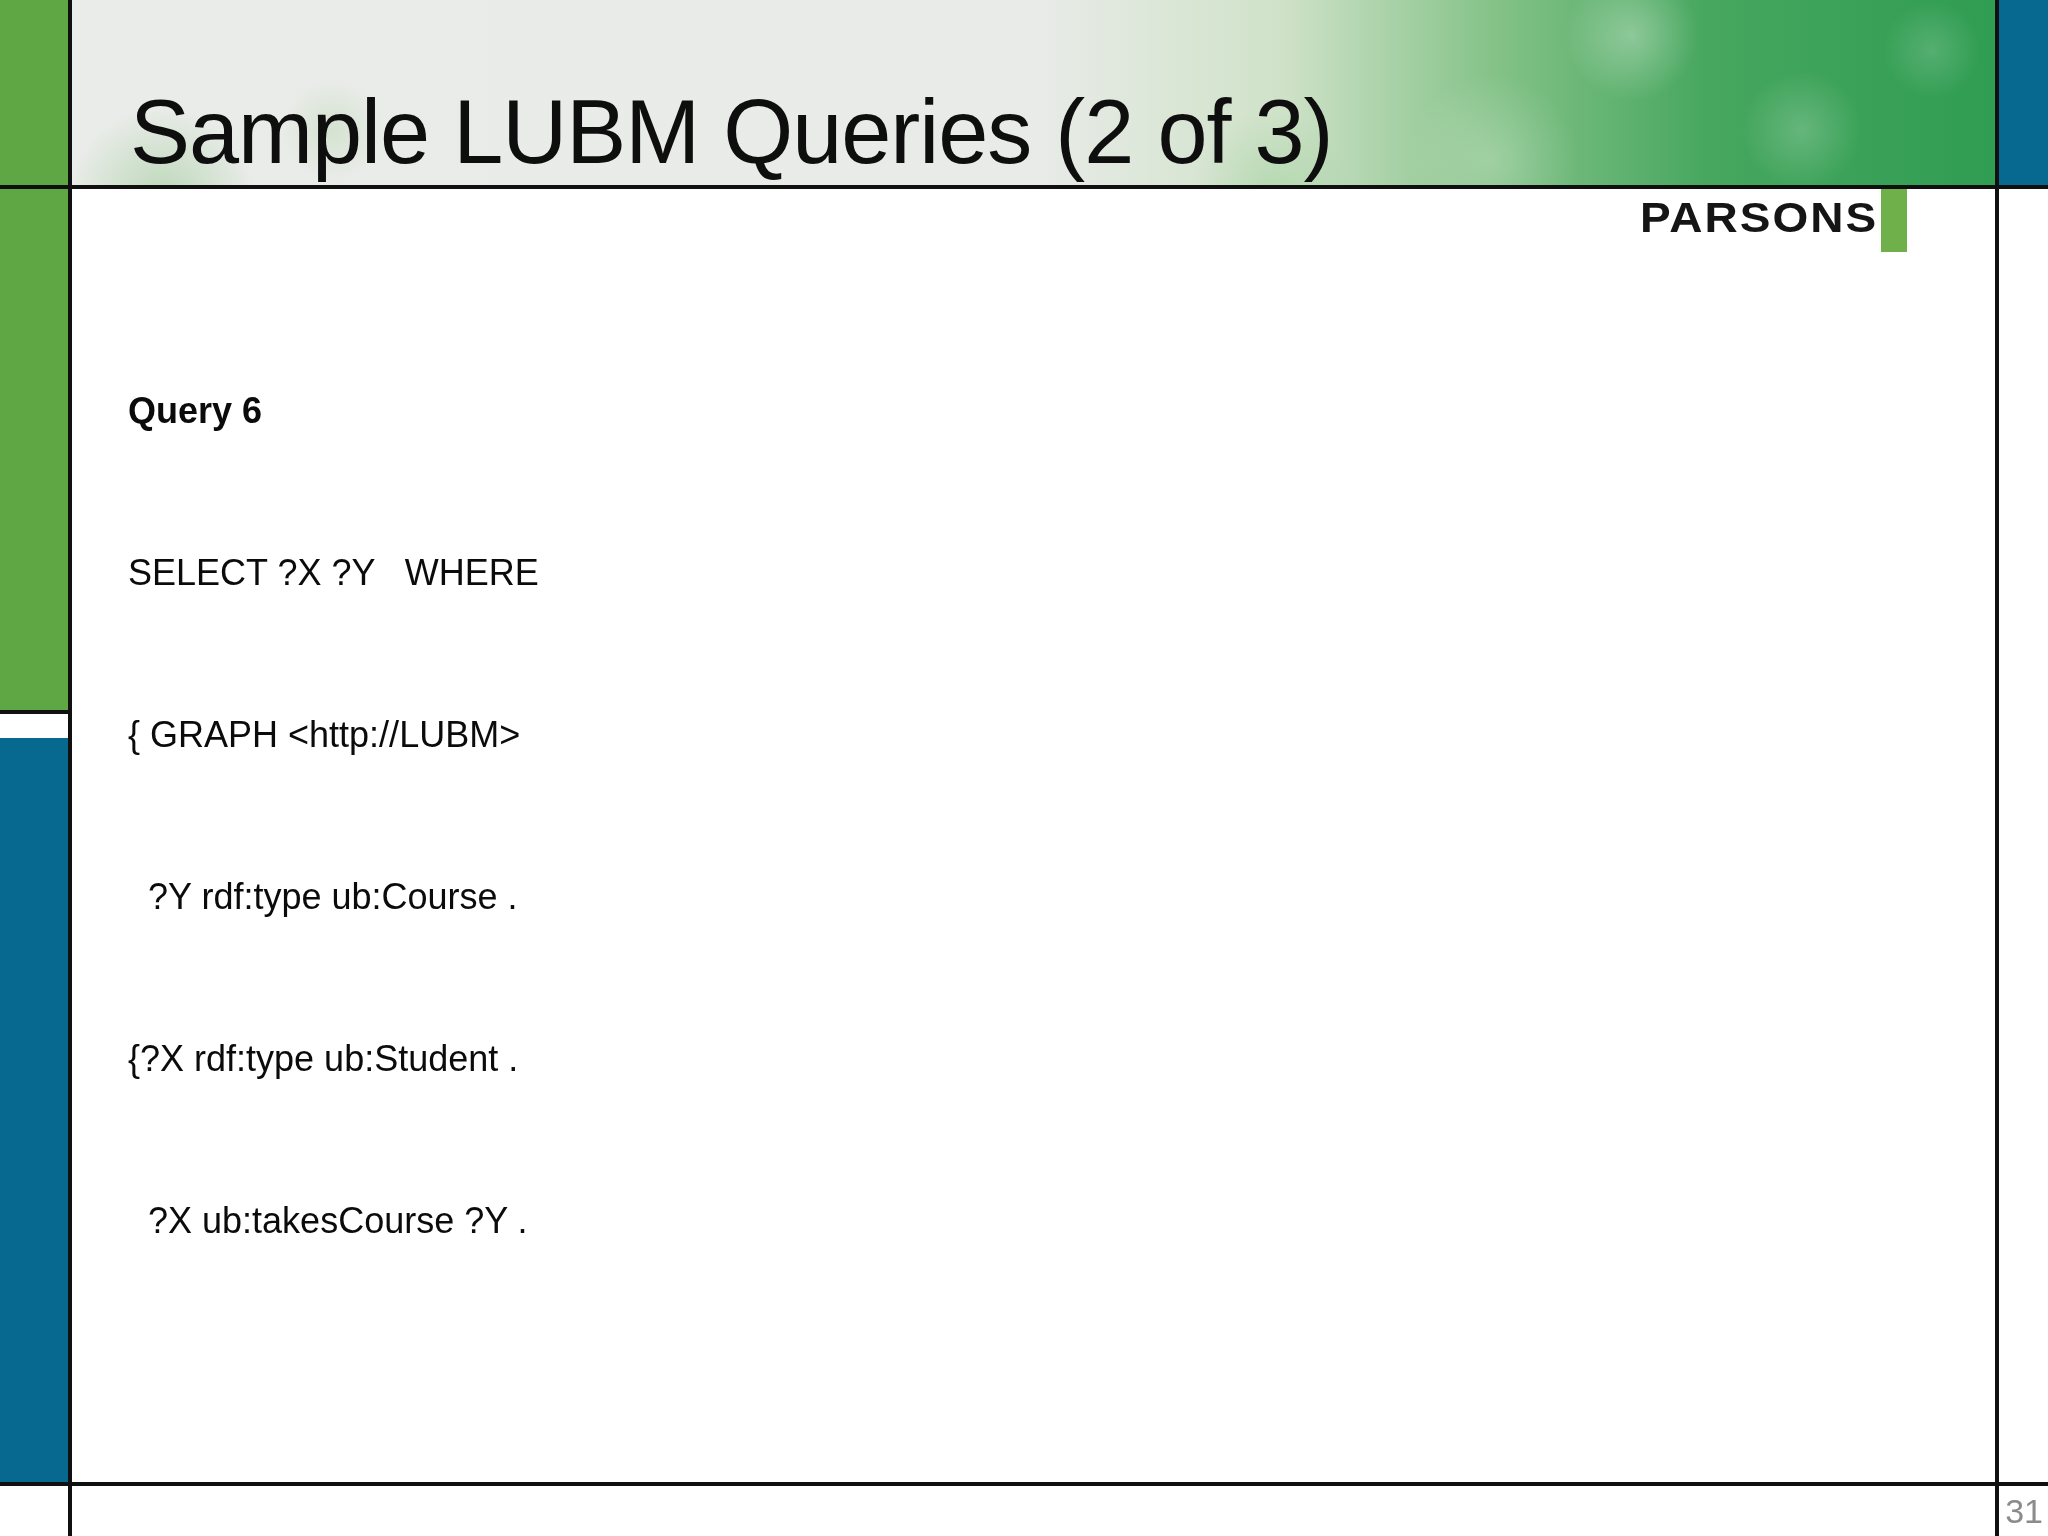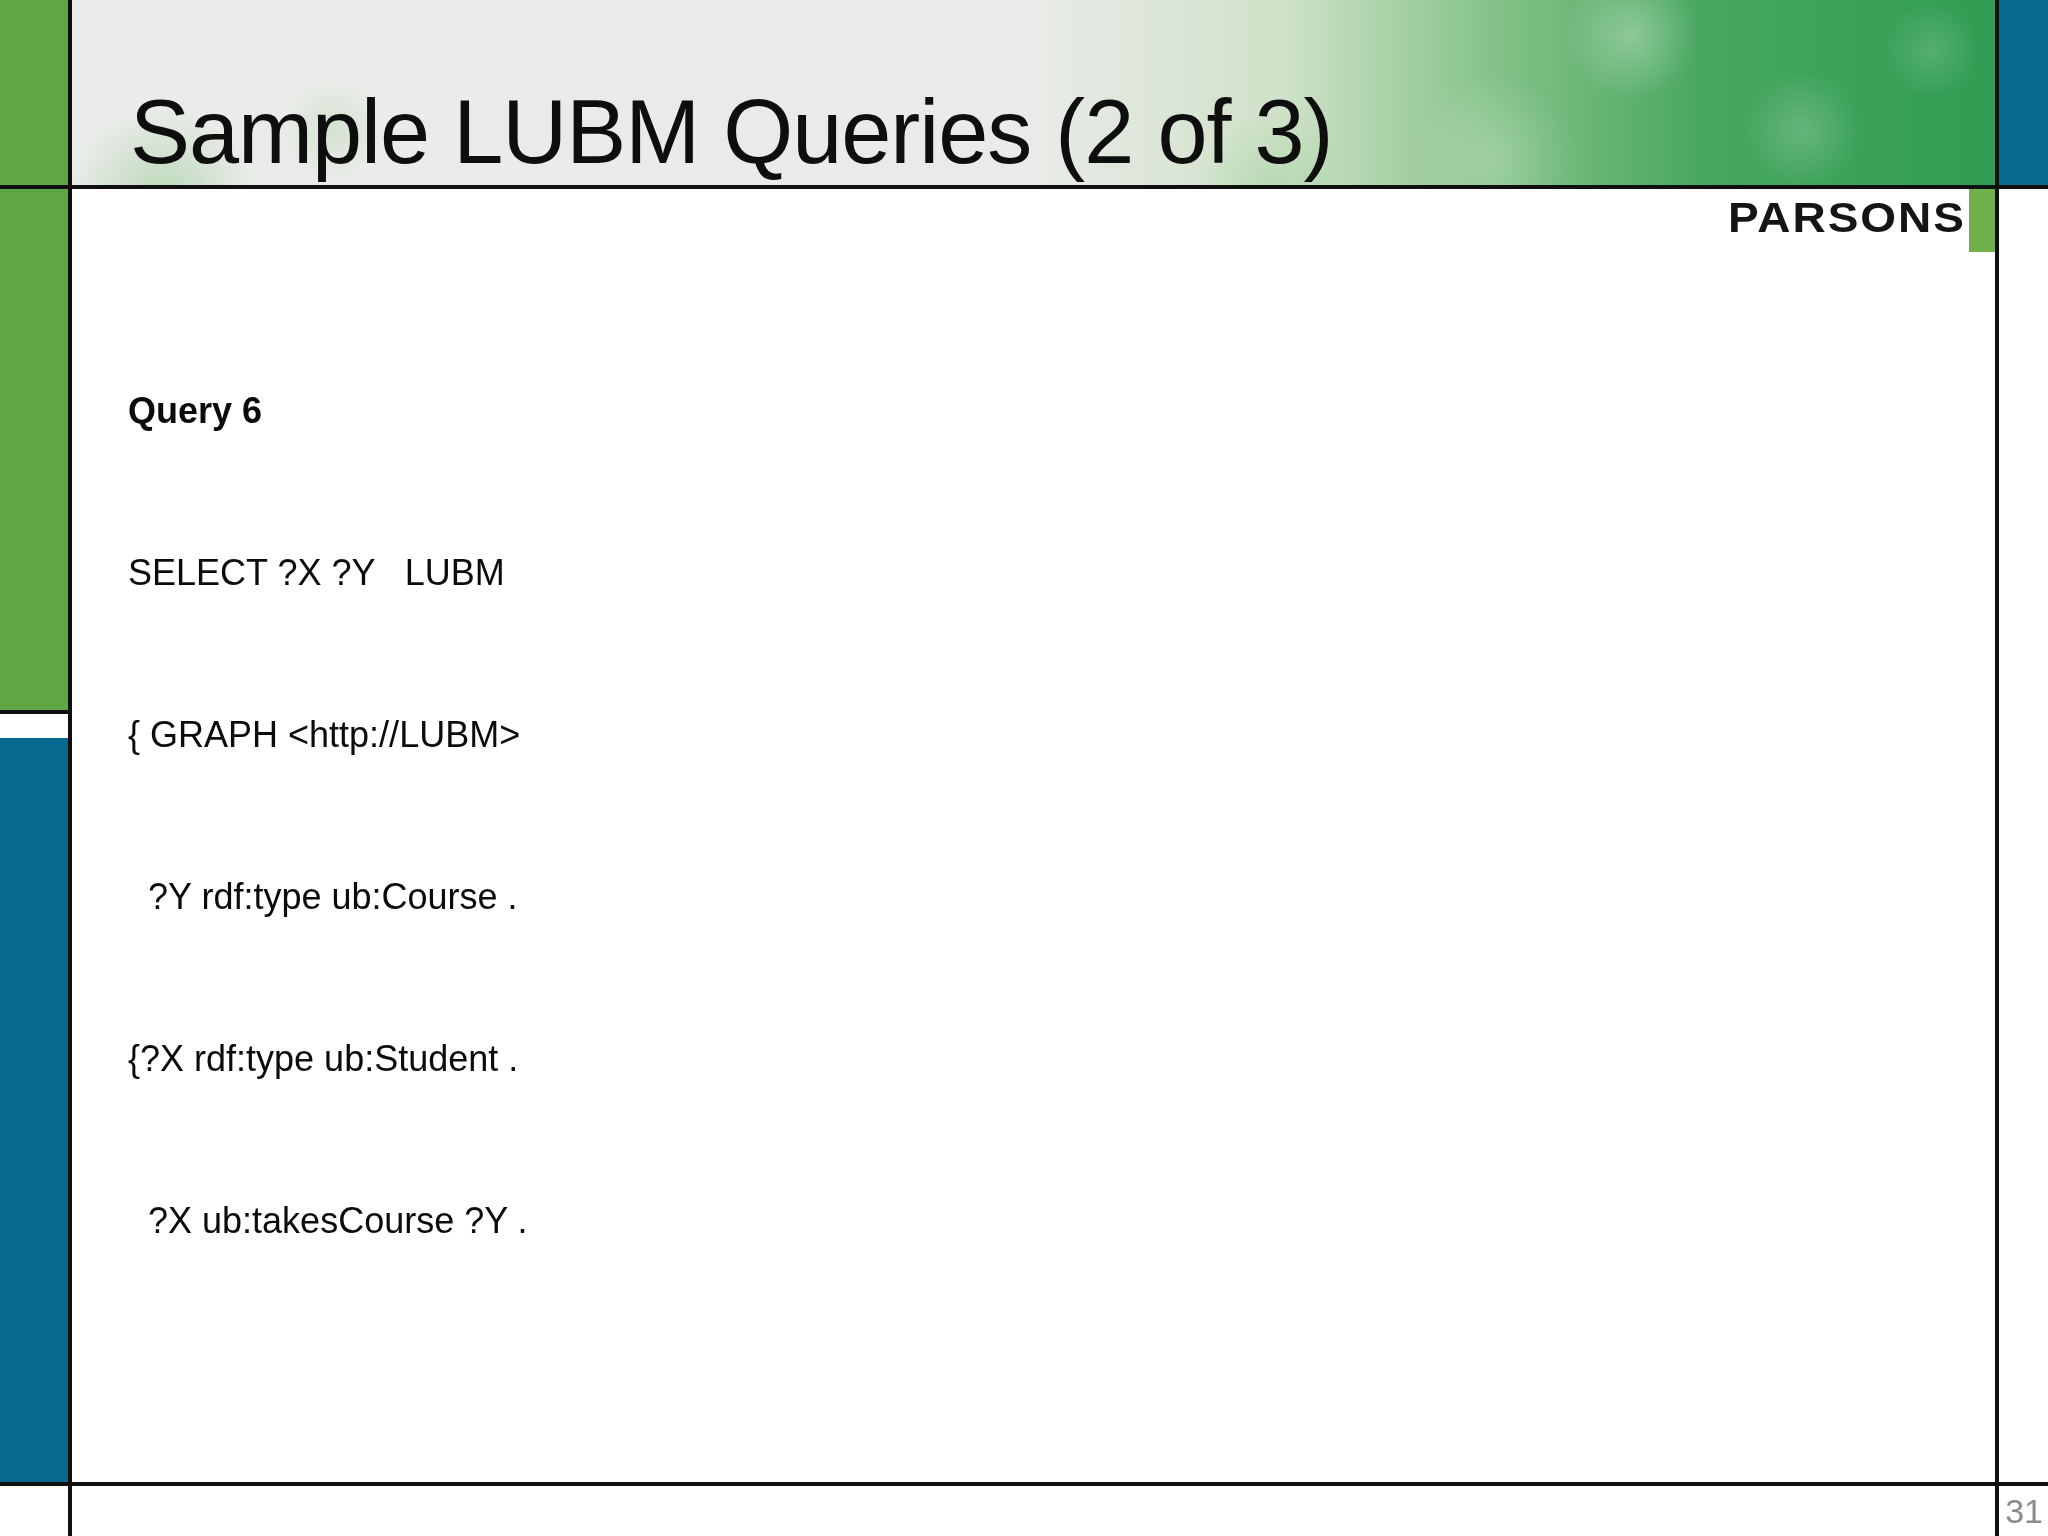"PARSONS" .logo-wrap { justify-content: flex-end -> none }
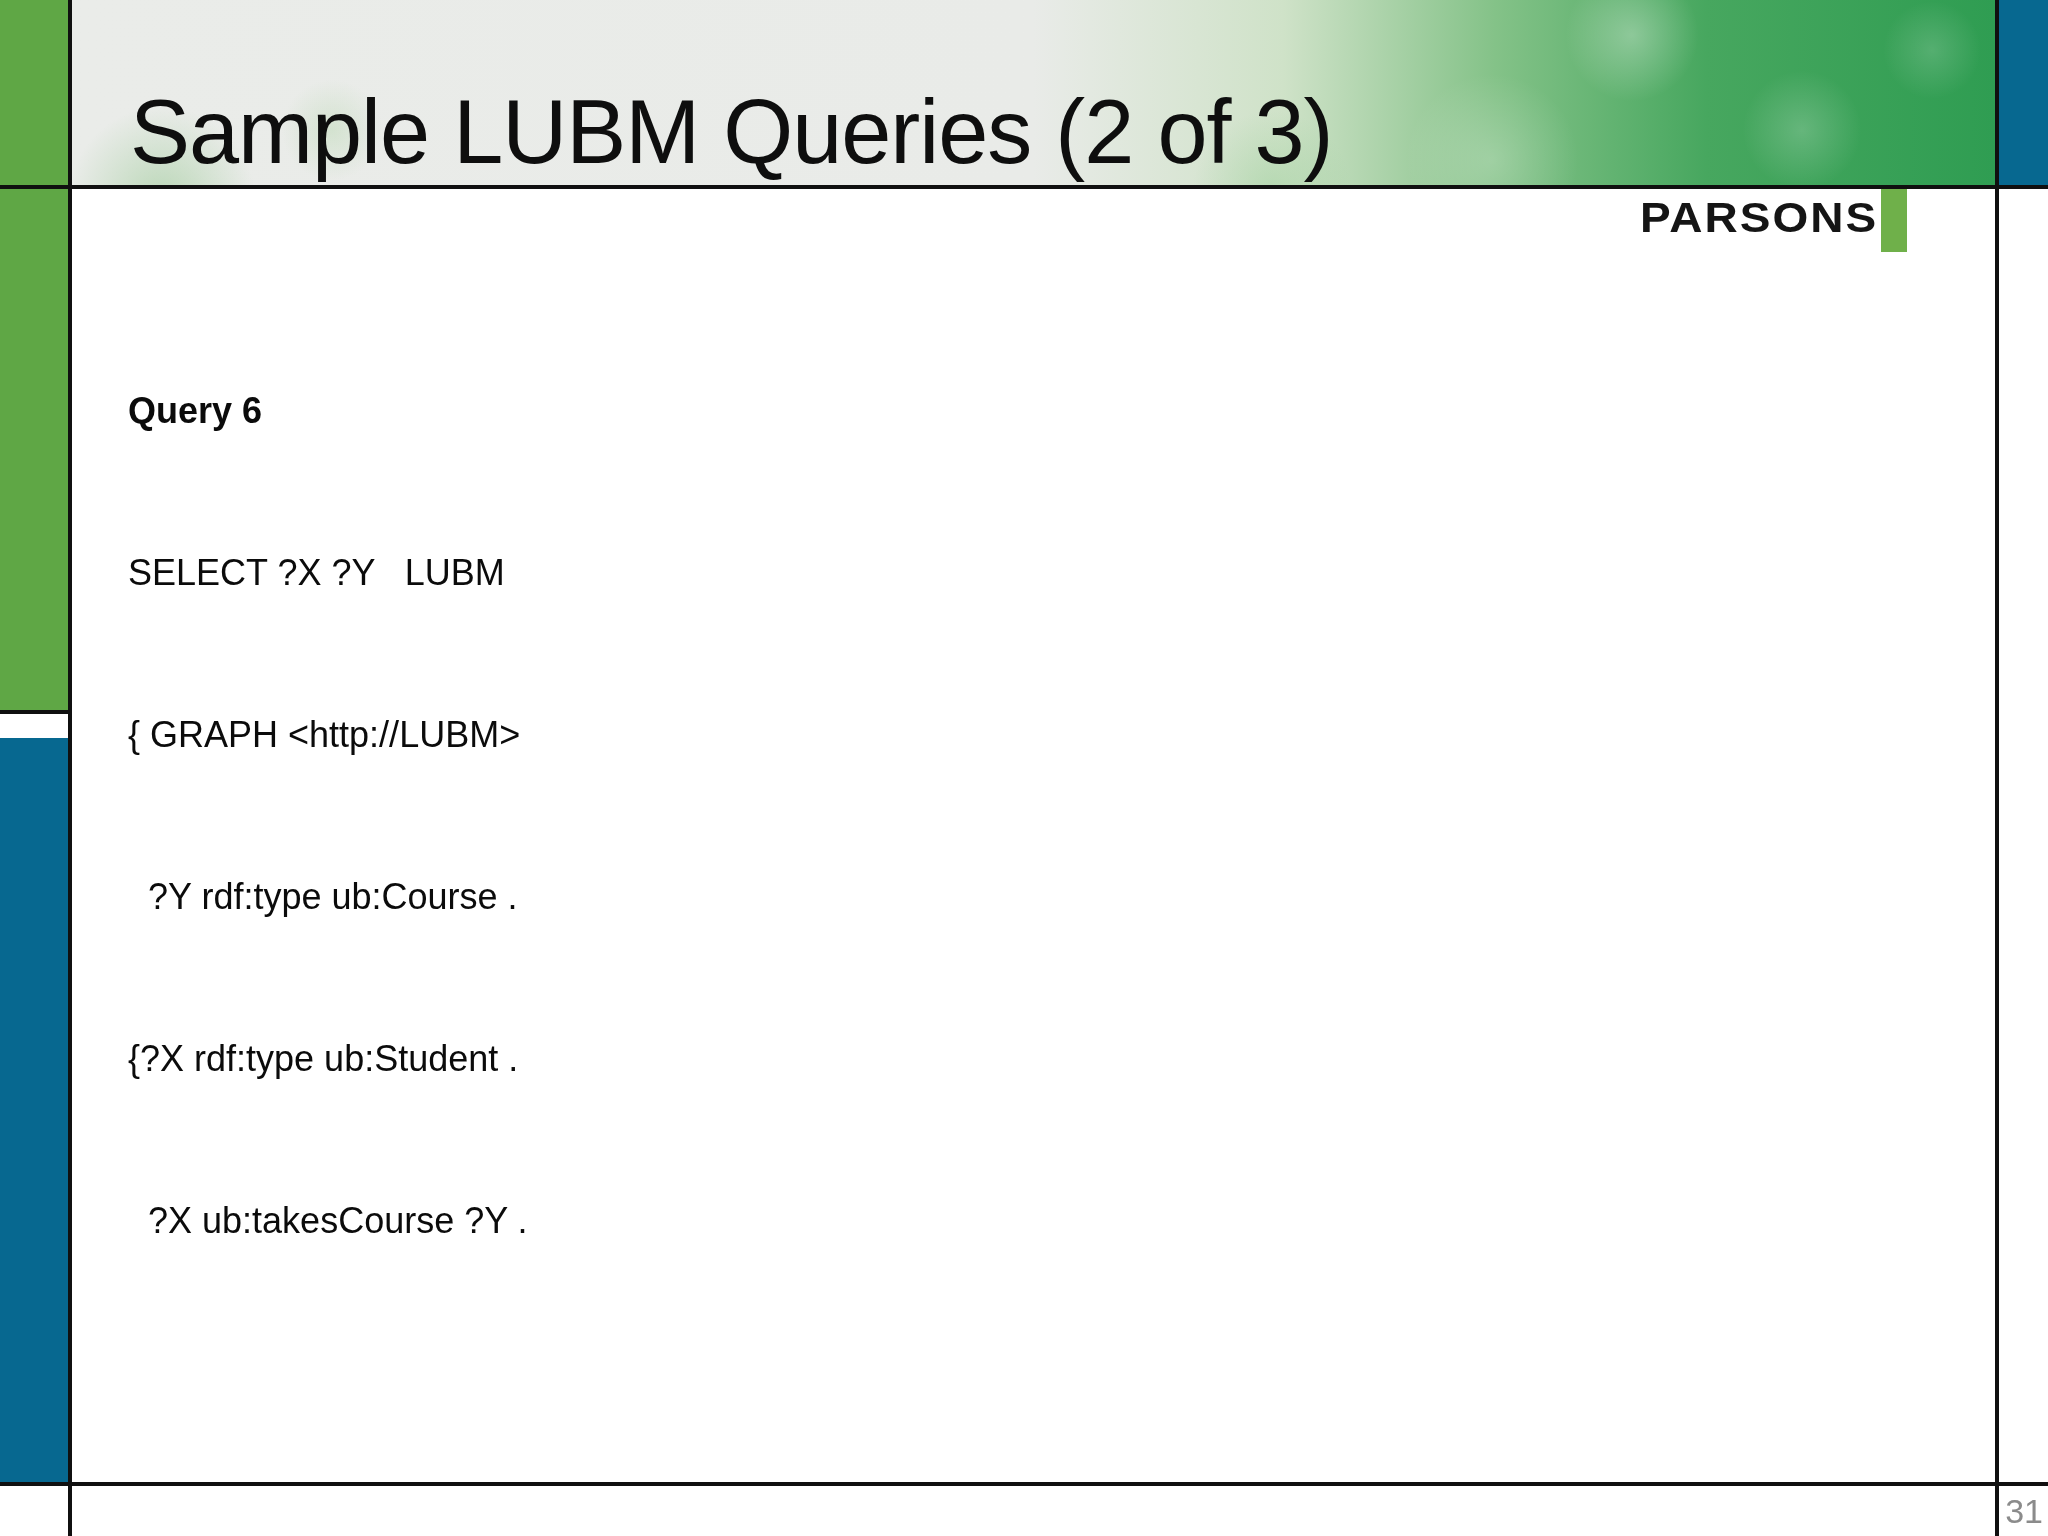"SELECT ?X ?Y LUBM" div.code-line { text: LUBM -> WHERE }
